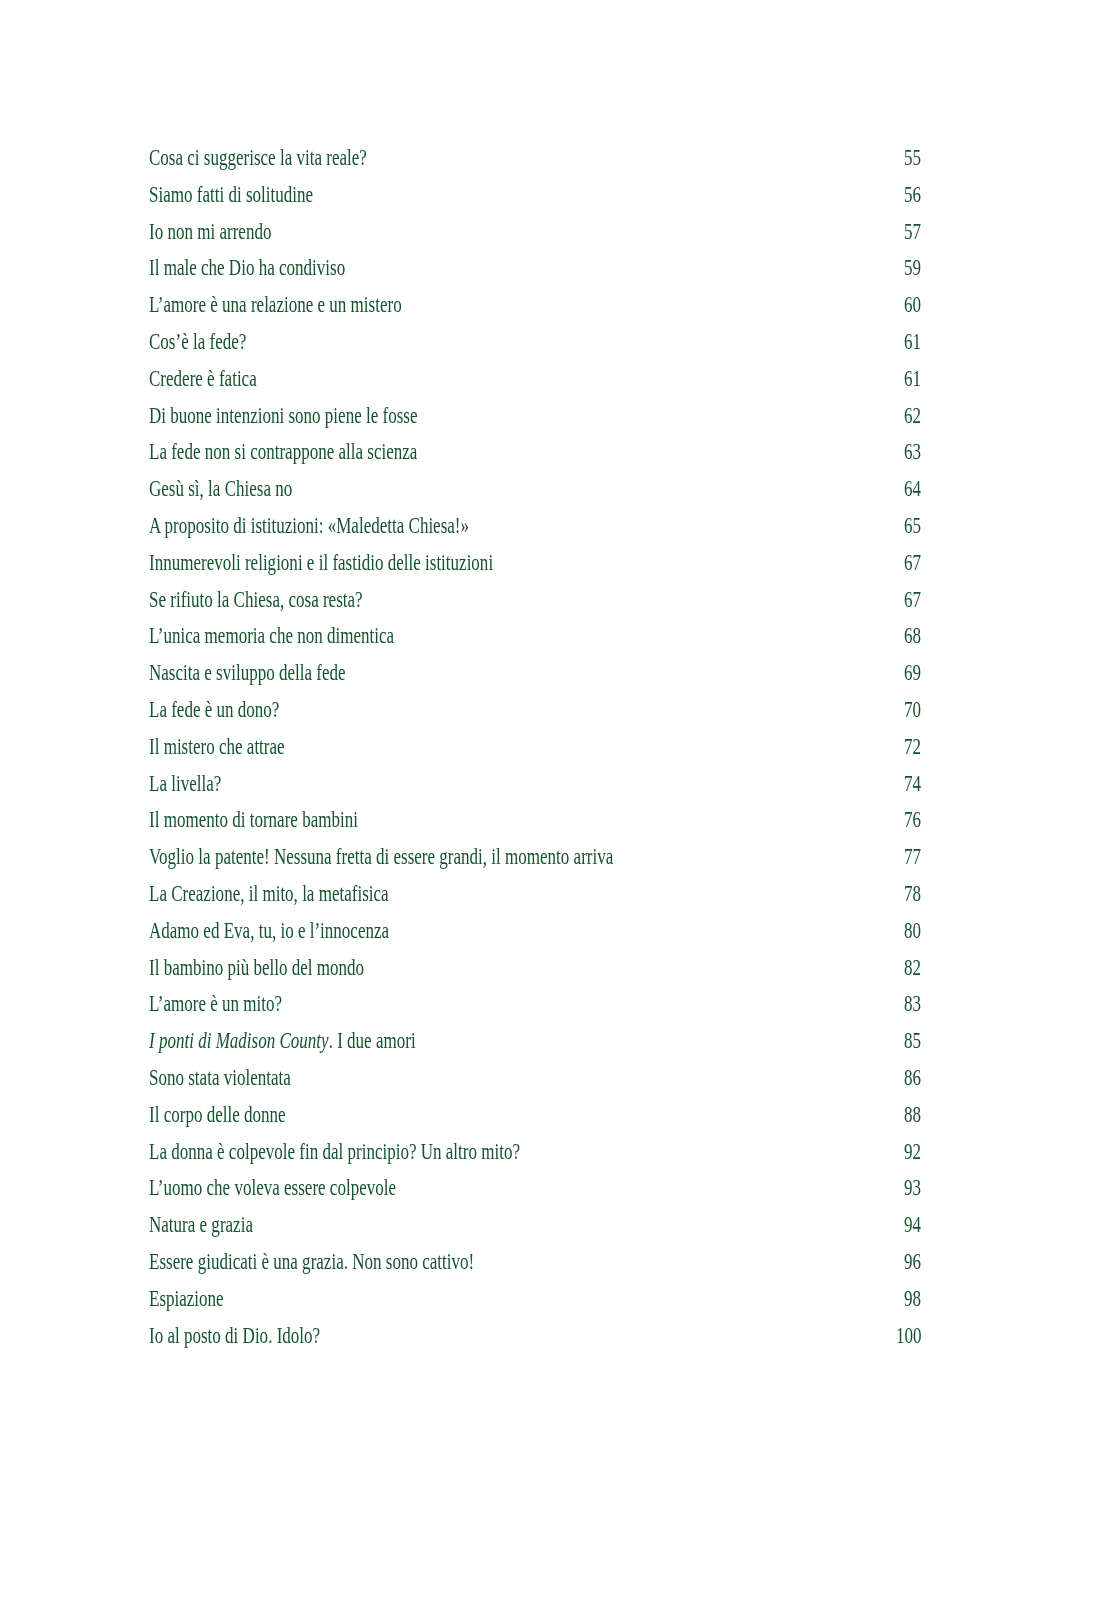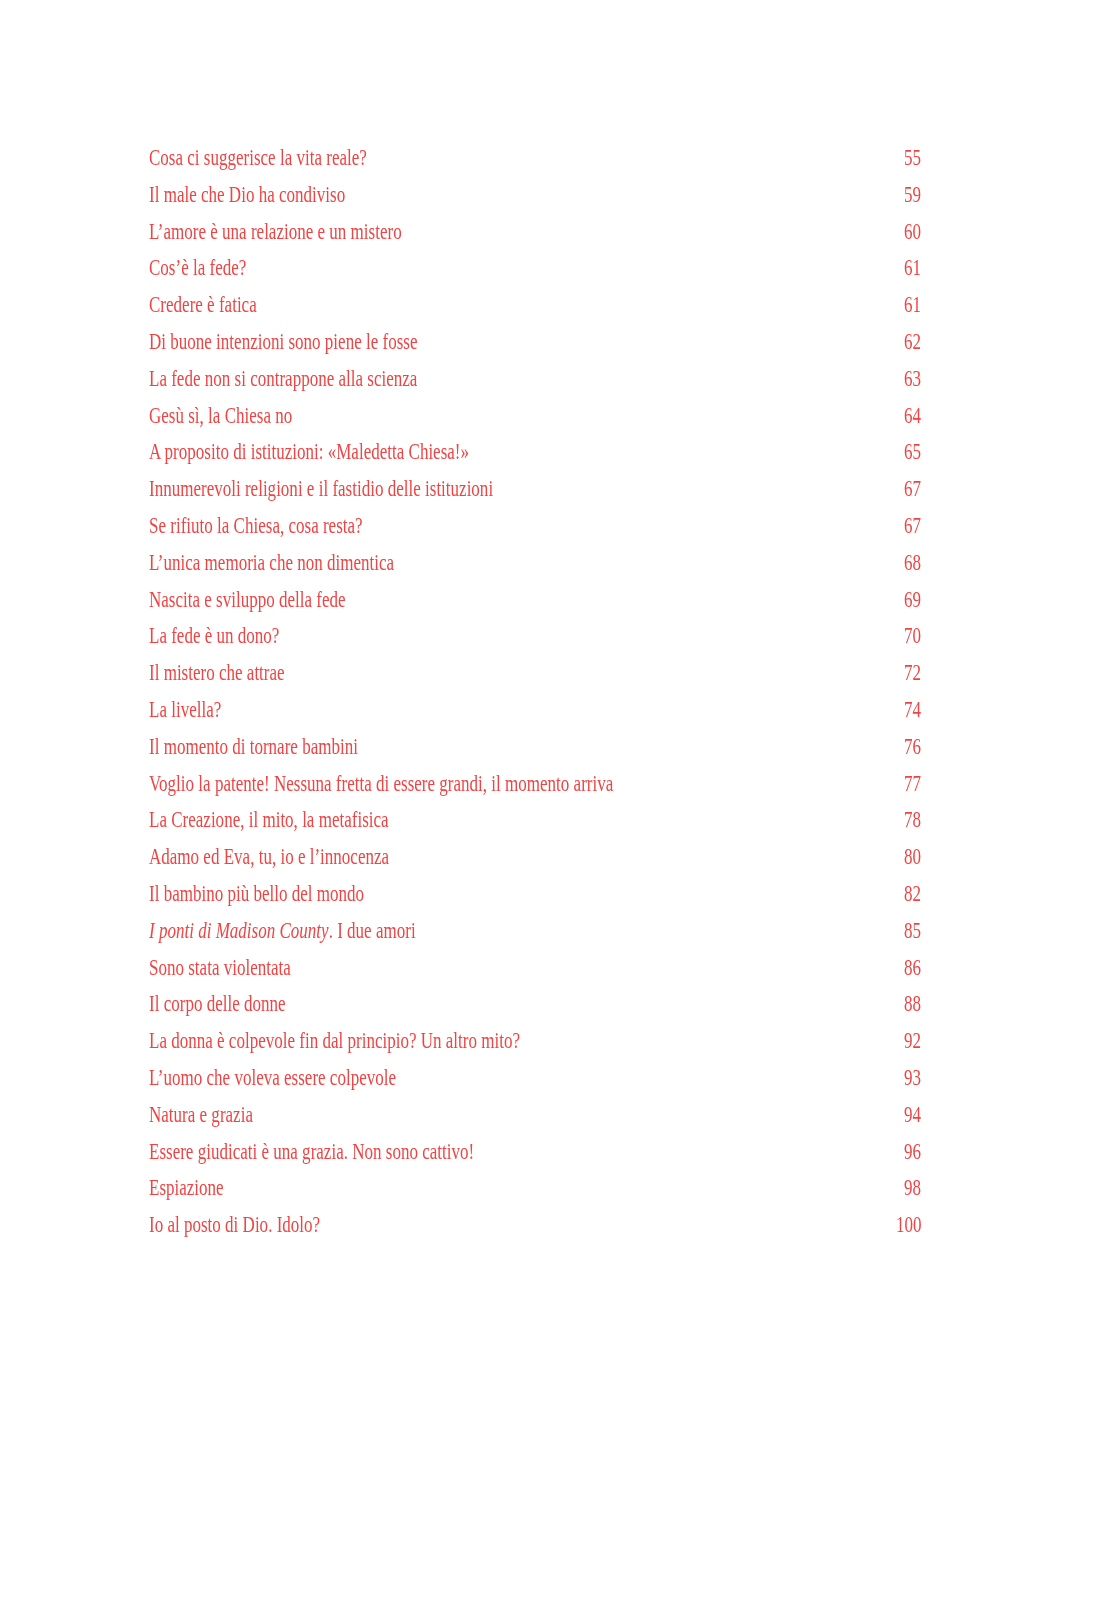"Cosa ci suggerisce la vita" .toc-row { color: #ef4444 -> #14532d }
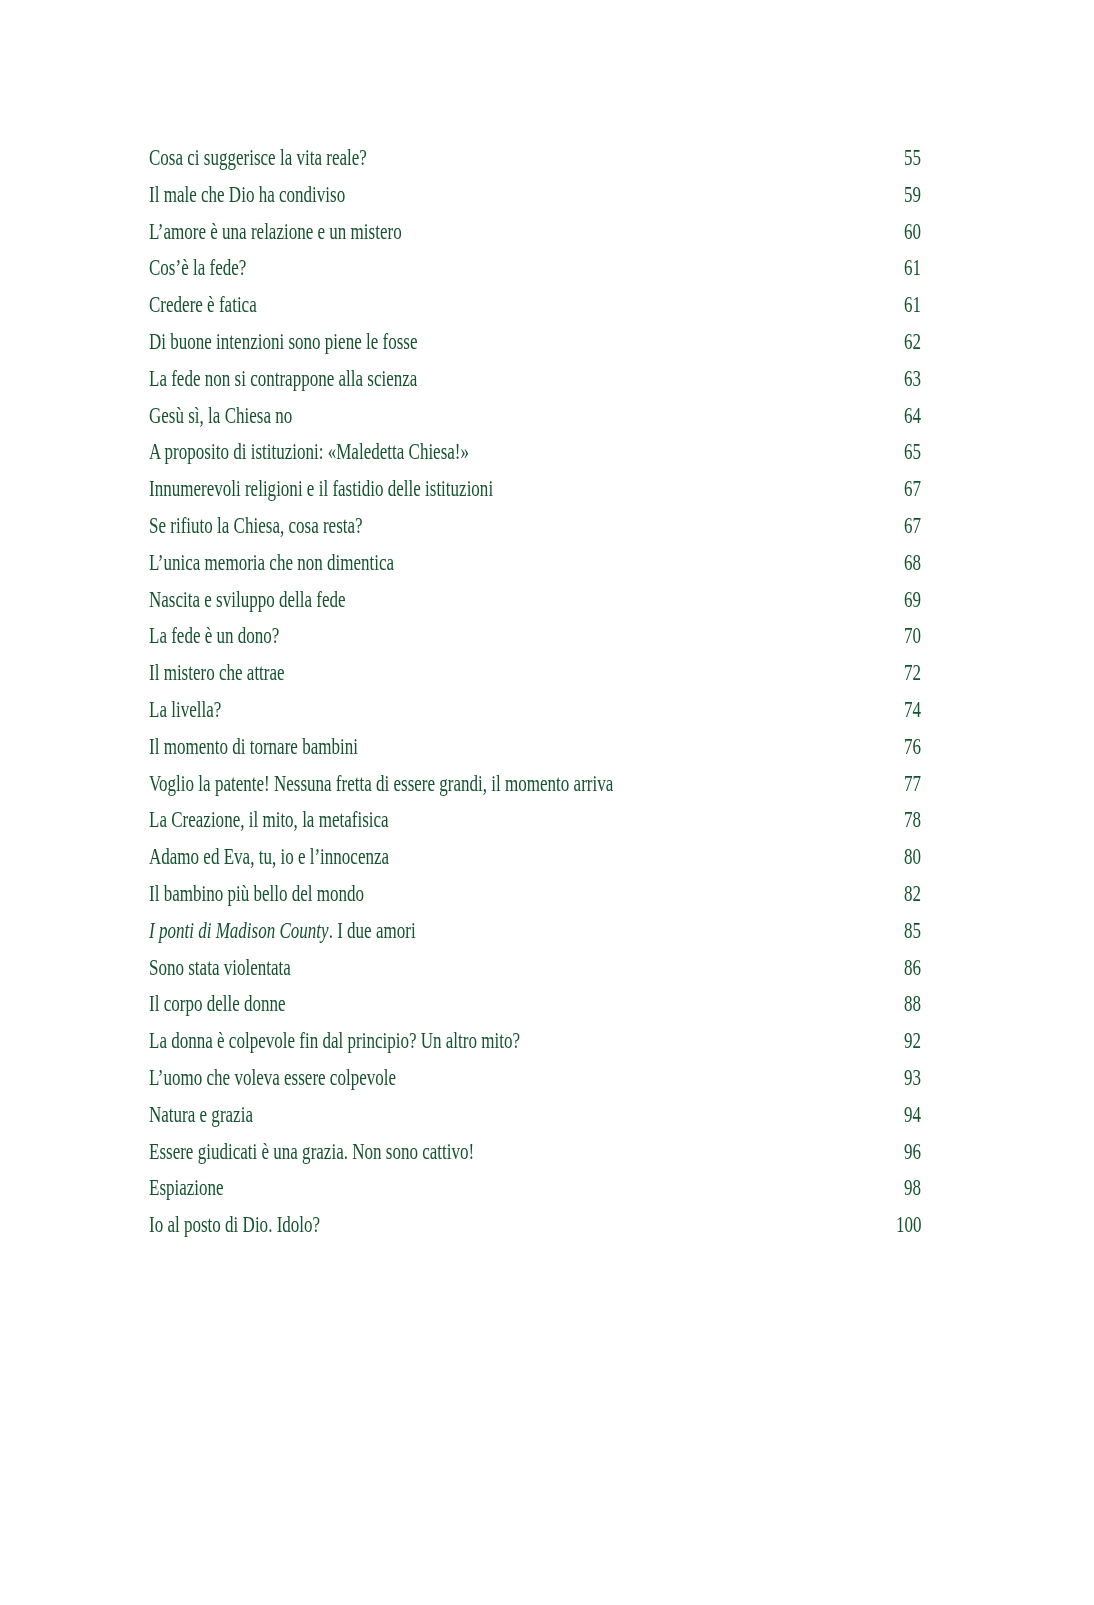"Siamo fatti di solitudine" li.toc-row { html: none -> <li> <span>Siamo fatti di solitudine</span> <span>56</span> </li> }
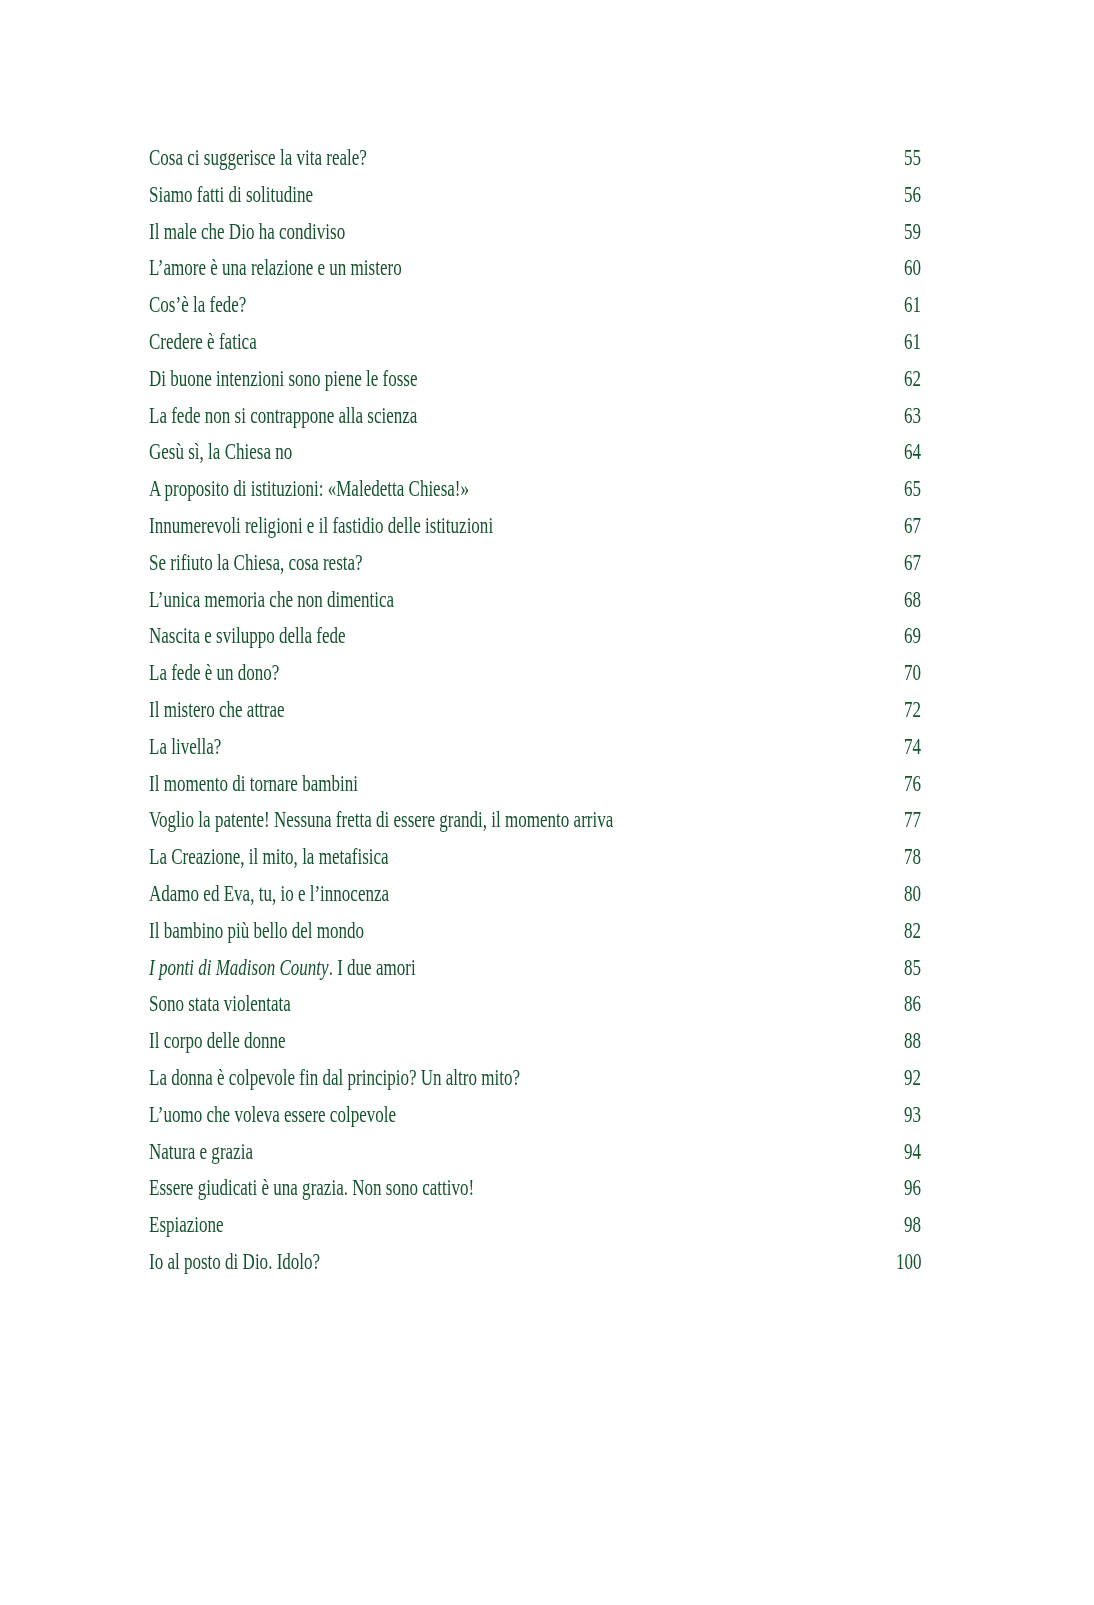"Io non mi arrendo" li.toc-row { html: none -> <li> <span>Io non mi arrendo</span> <span>57</span> </li> }
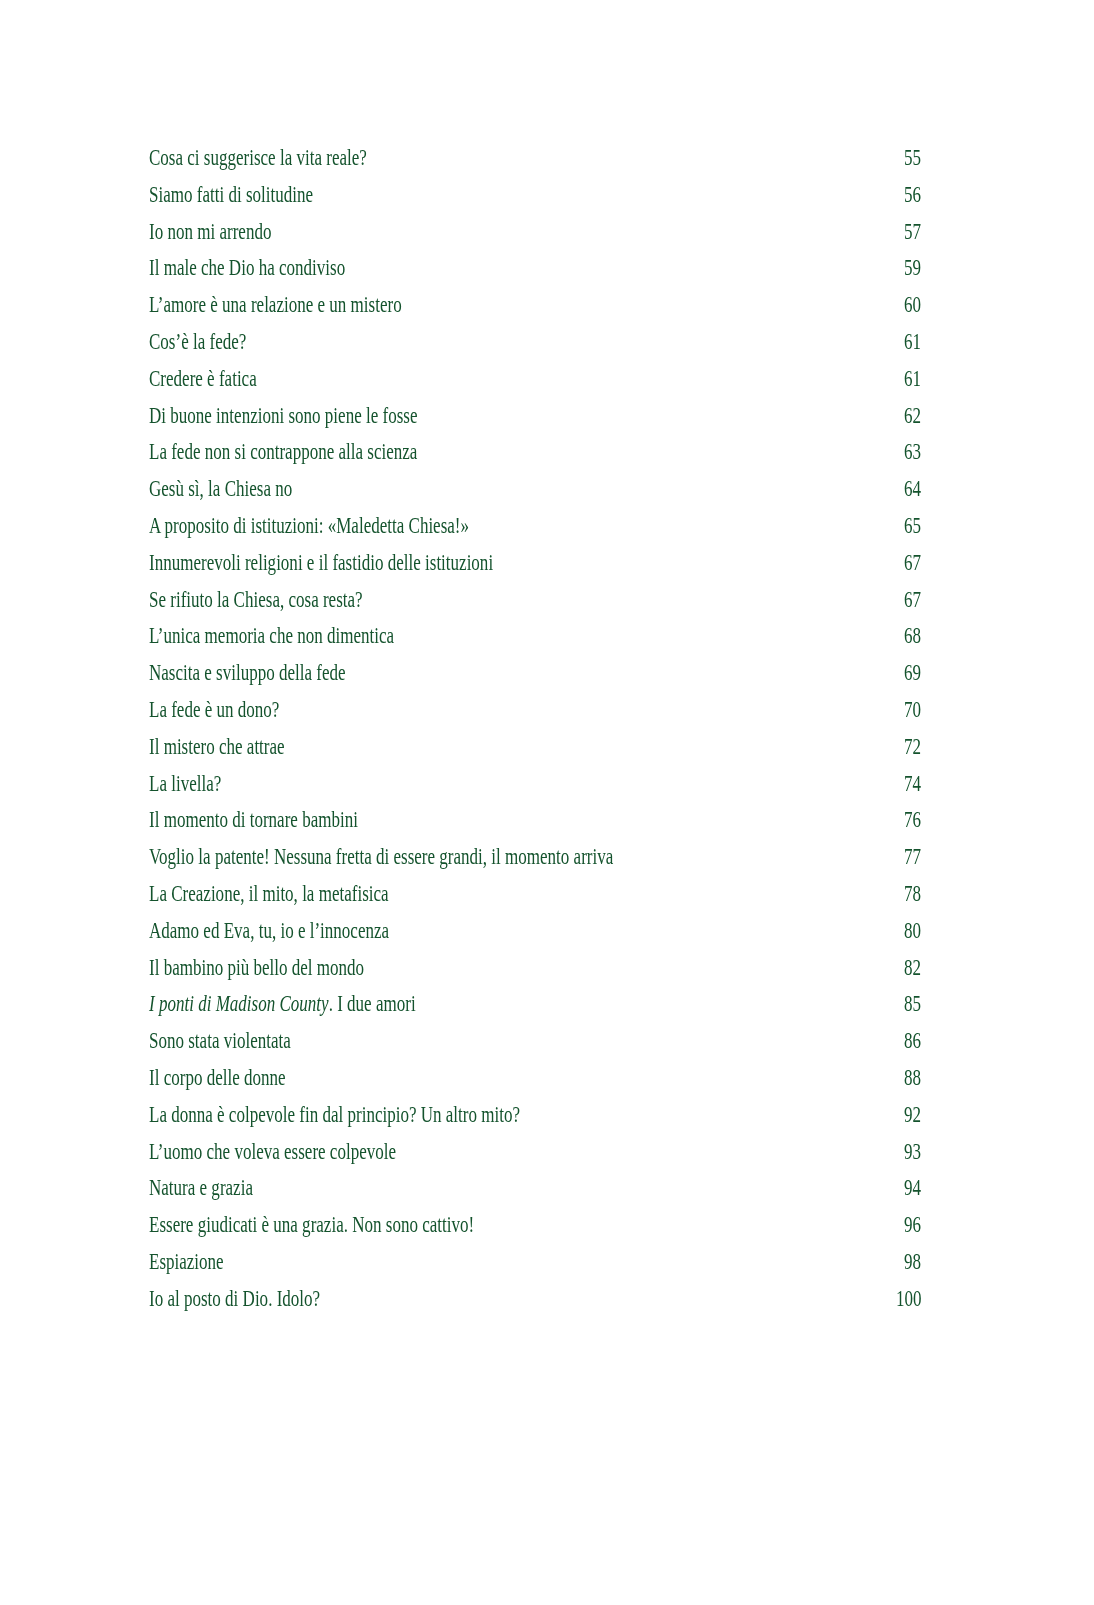"L’amore è un mito?" li.toc-row { html: none -> <li> <span>L’amore è un mito?</span> <span>83</span> </li> }
